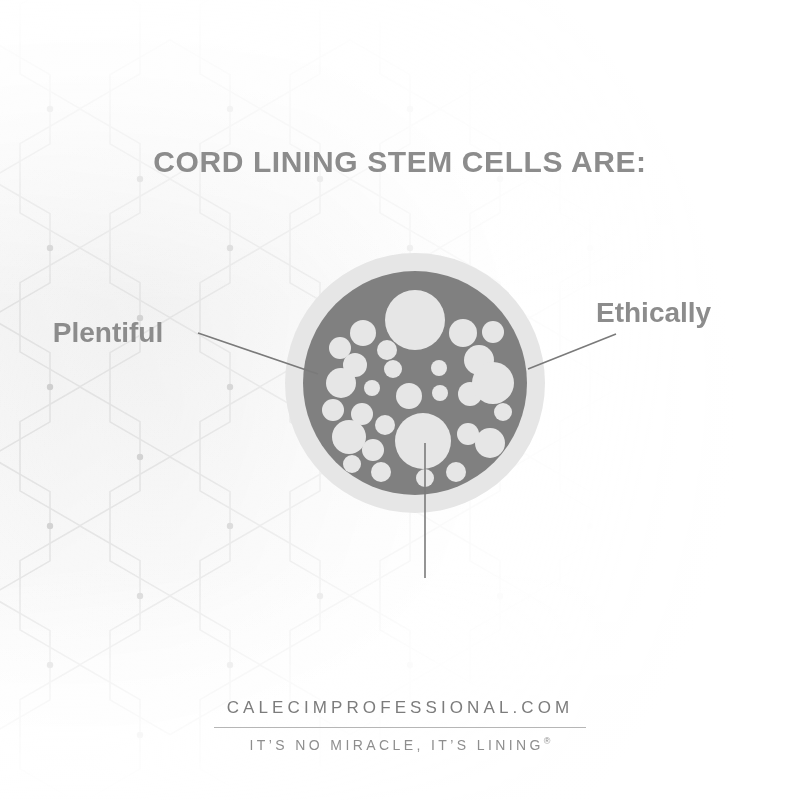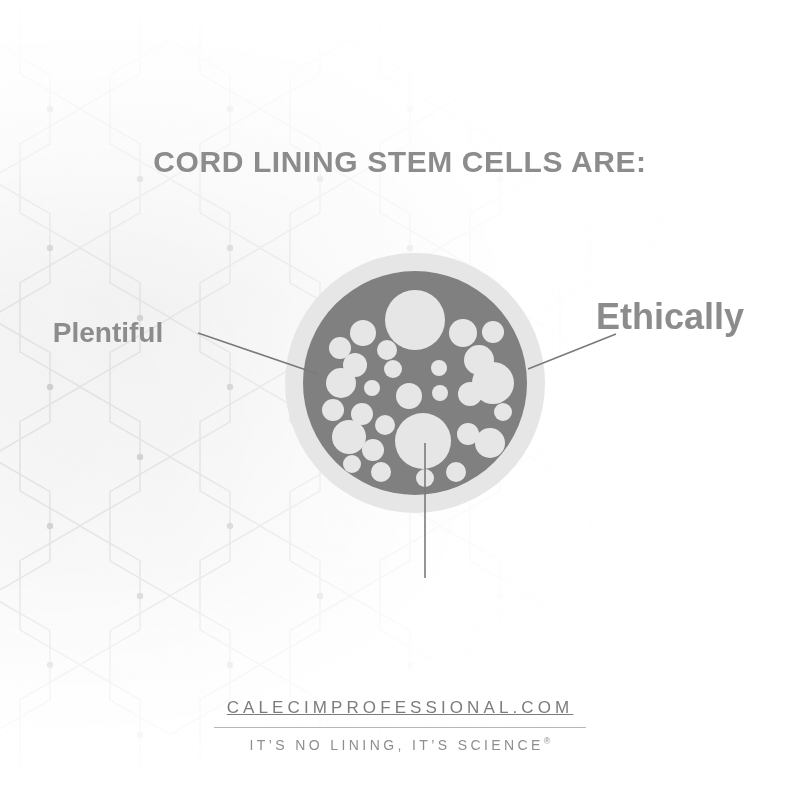"Ethically" .label-right { font-size: 36px -> 28px }
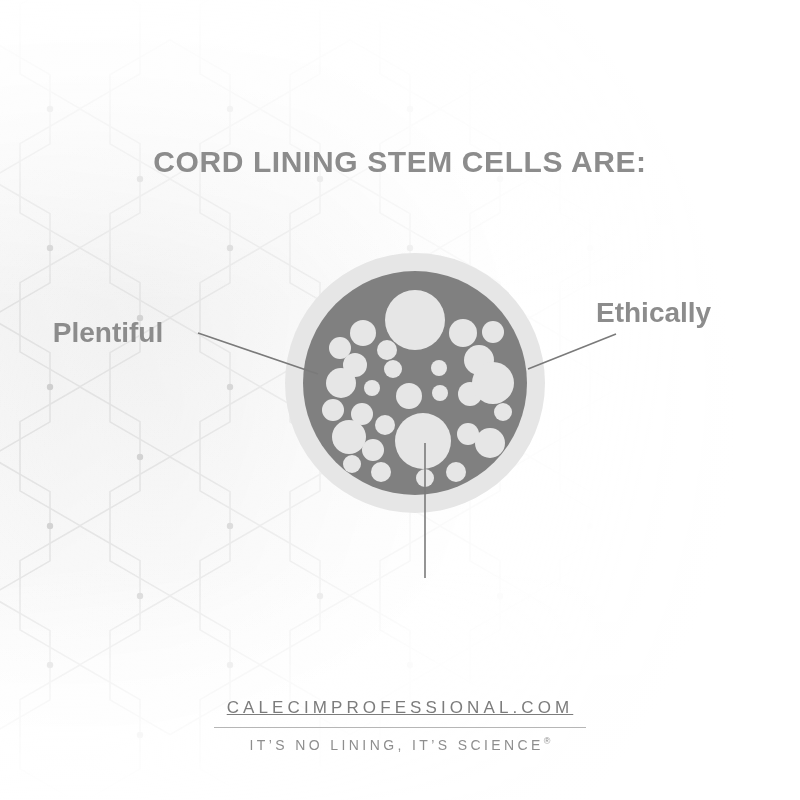"CALECIMPROFESSIONAL.COM" .footer-domain { text-decoration: underline -> none }
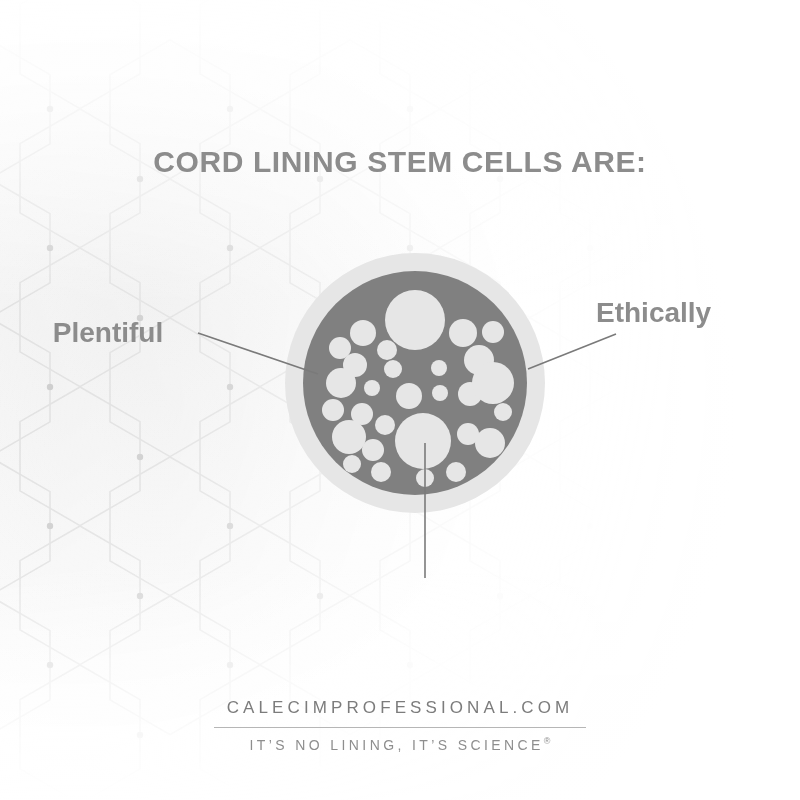"IT’S NO LINING, IT’S SCIENCE" span { text: LINING, IT’S SCIENCE -> MIRACLE, IT’S LINING }
